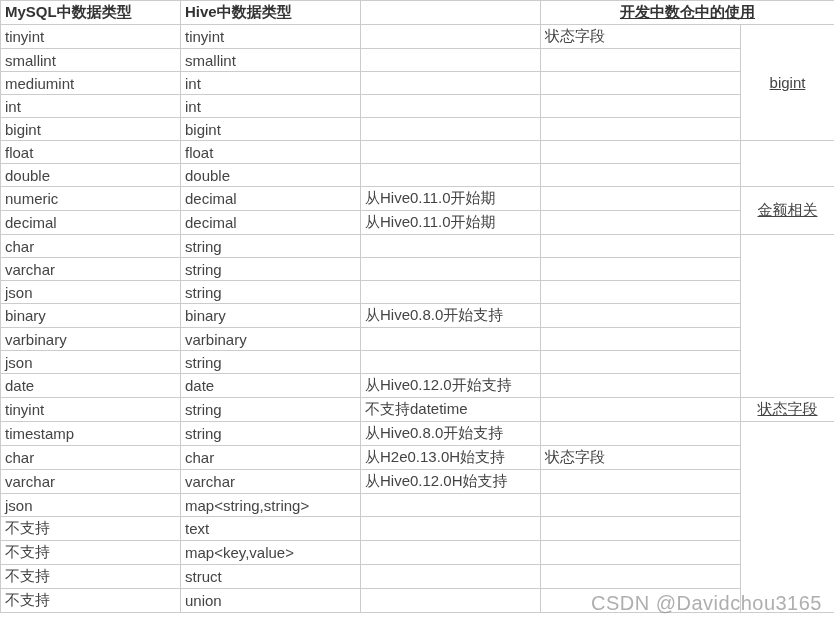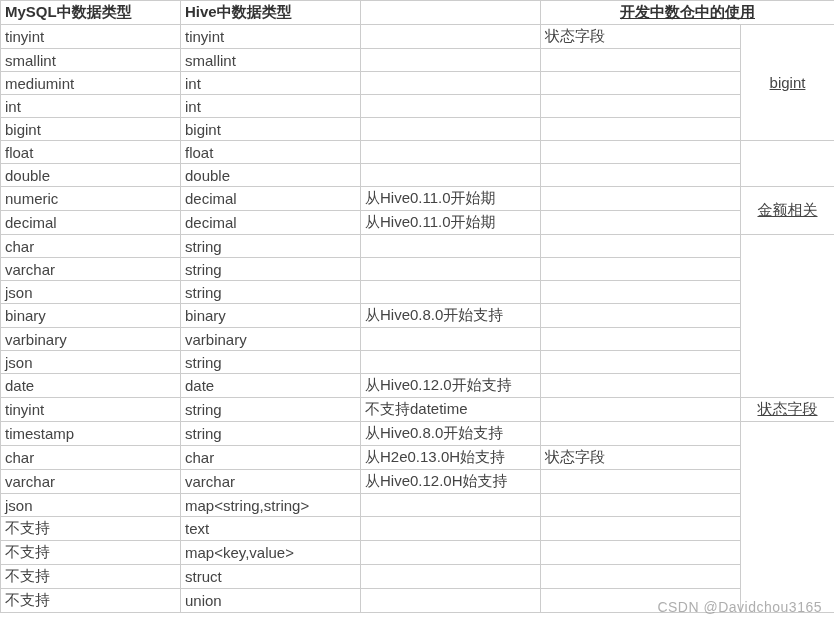"CSDN @Davidchou3165" .watermark { font-size: 14px -> 20px }
